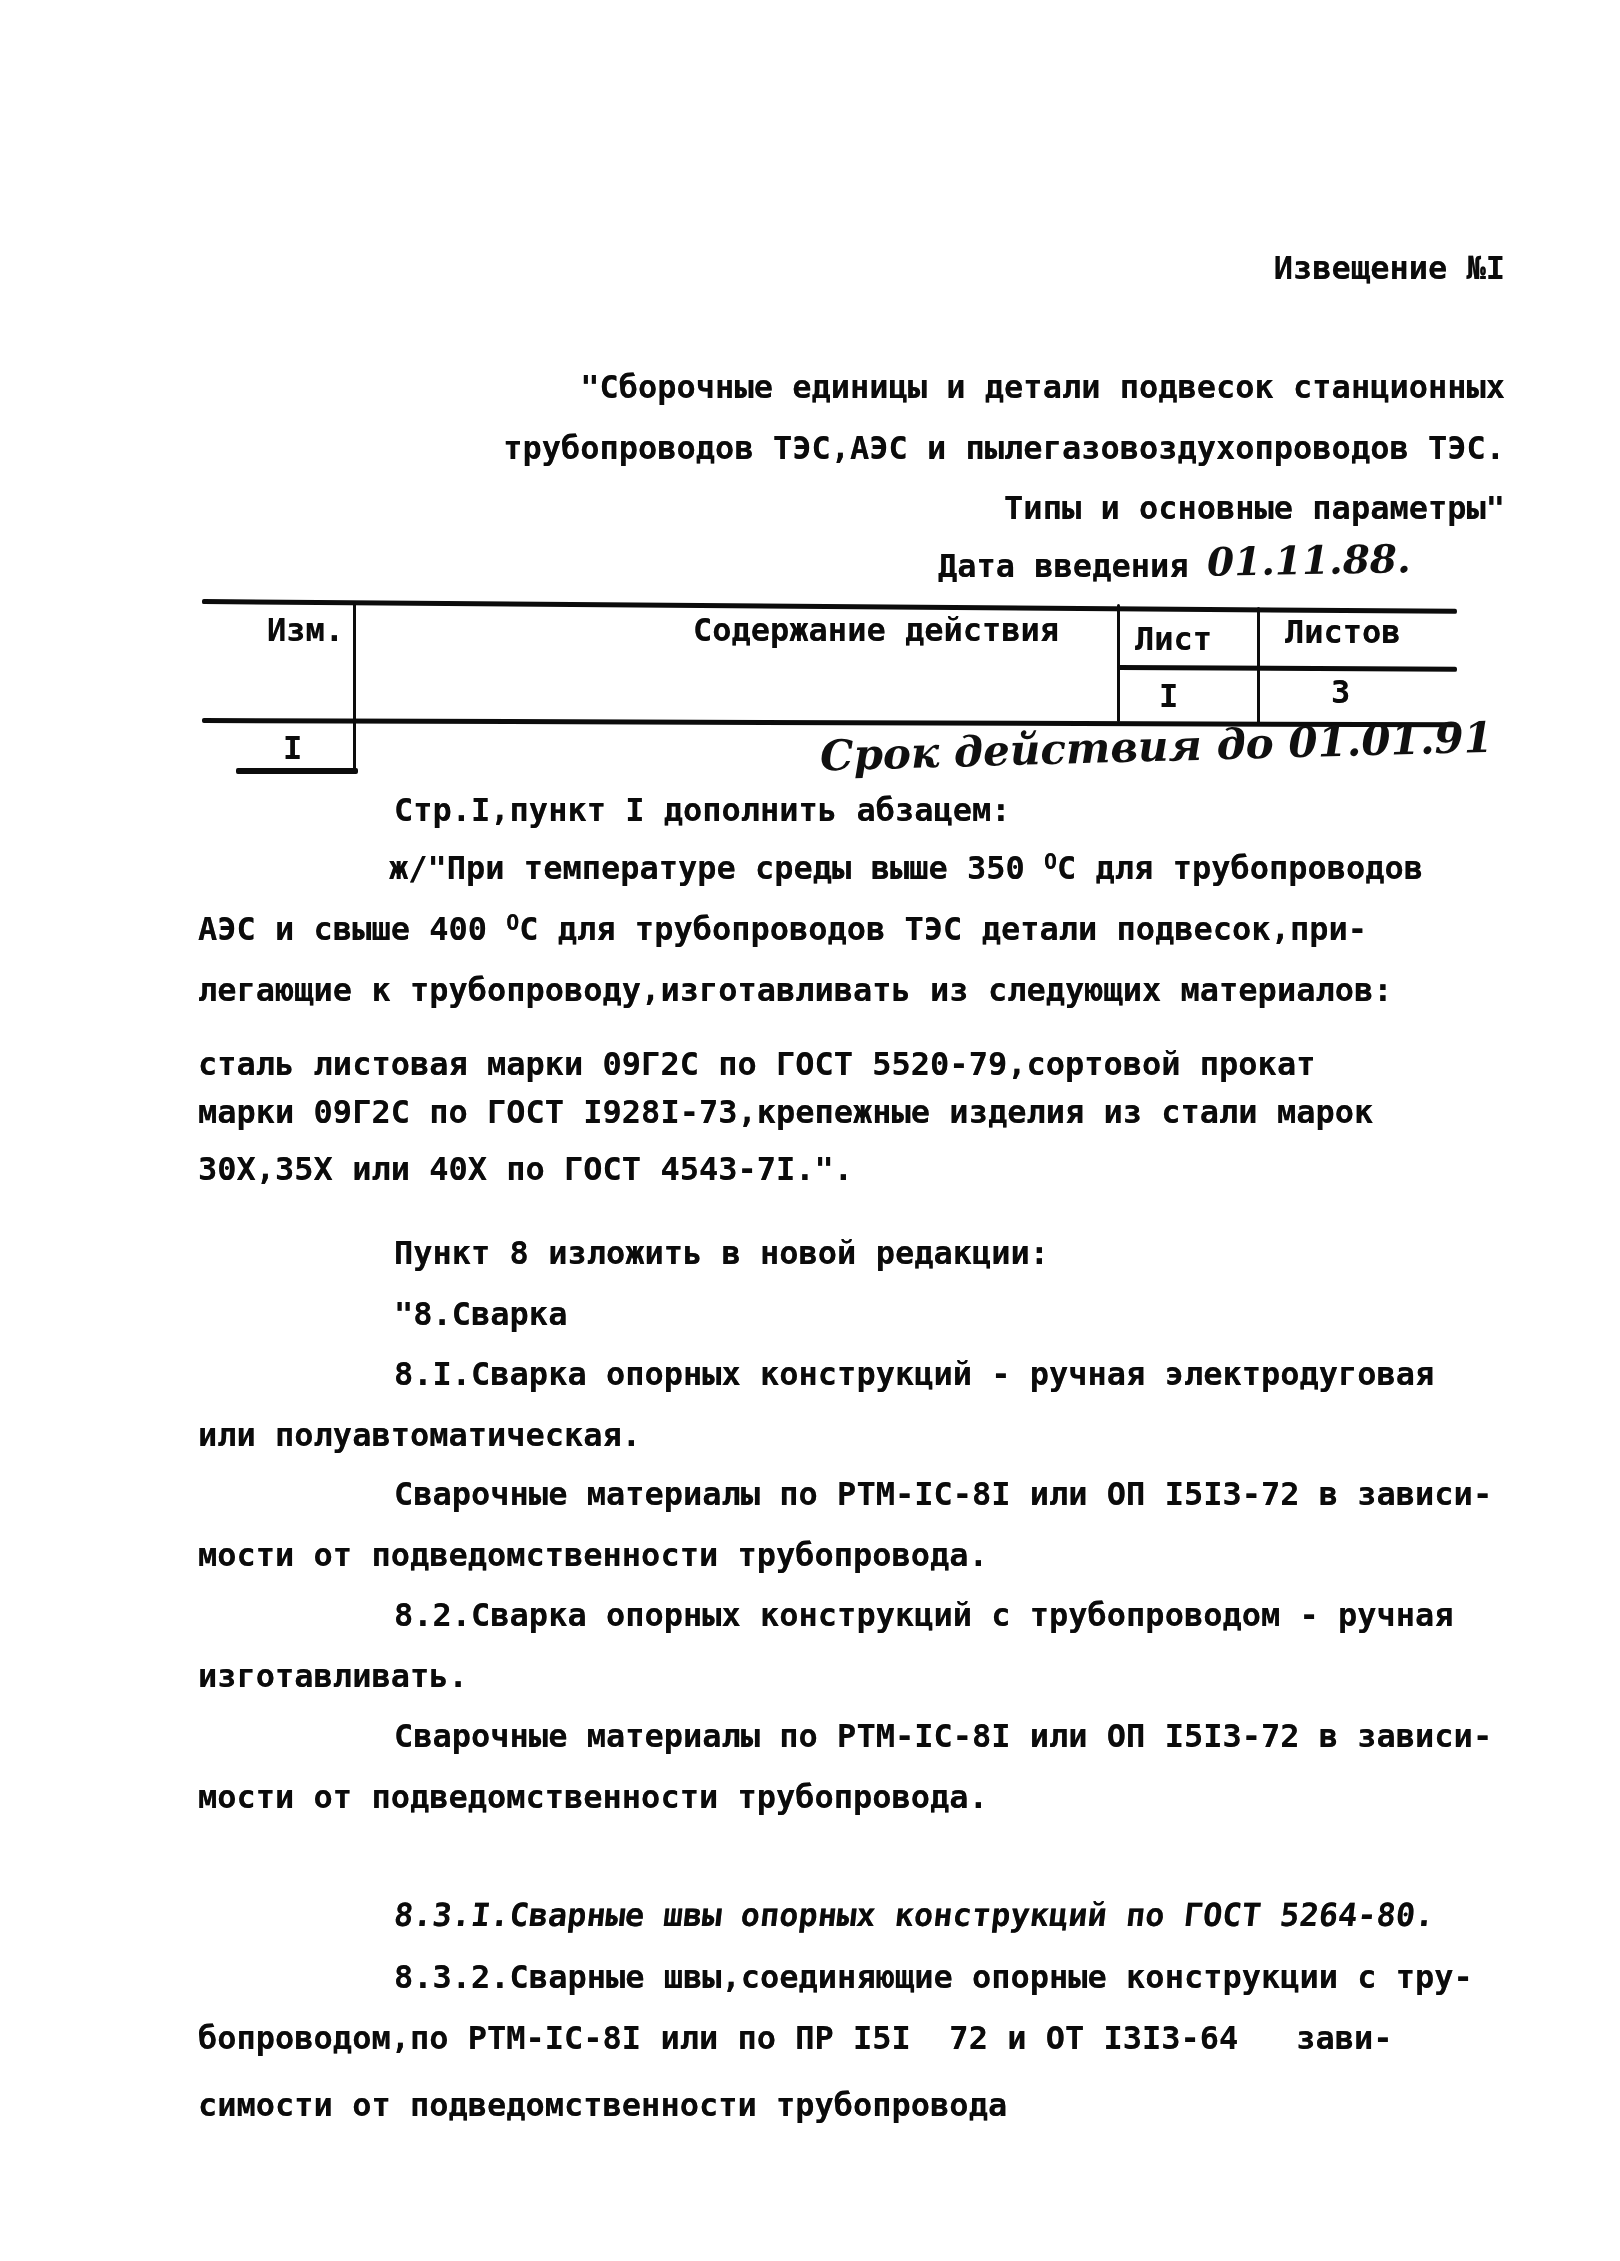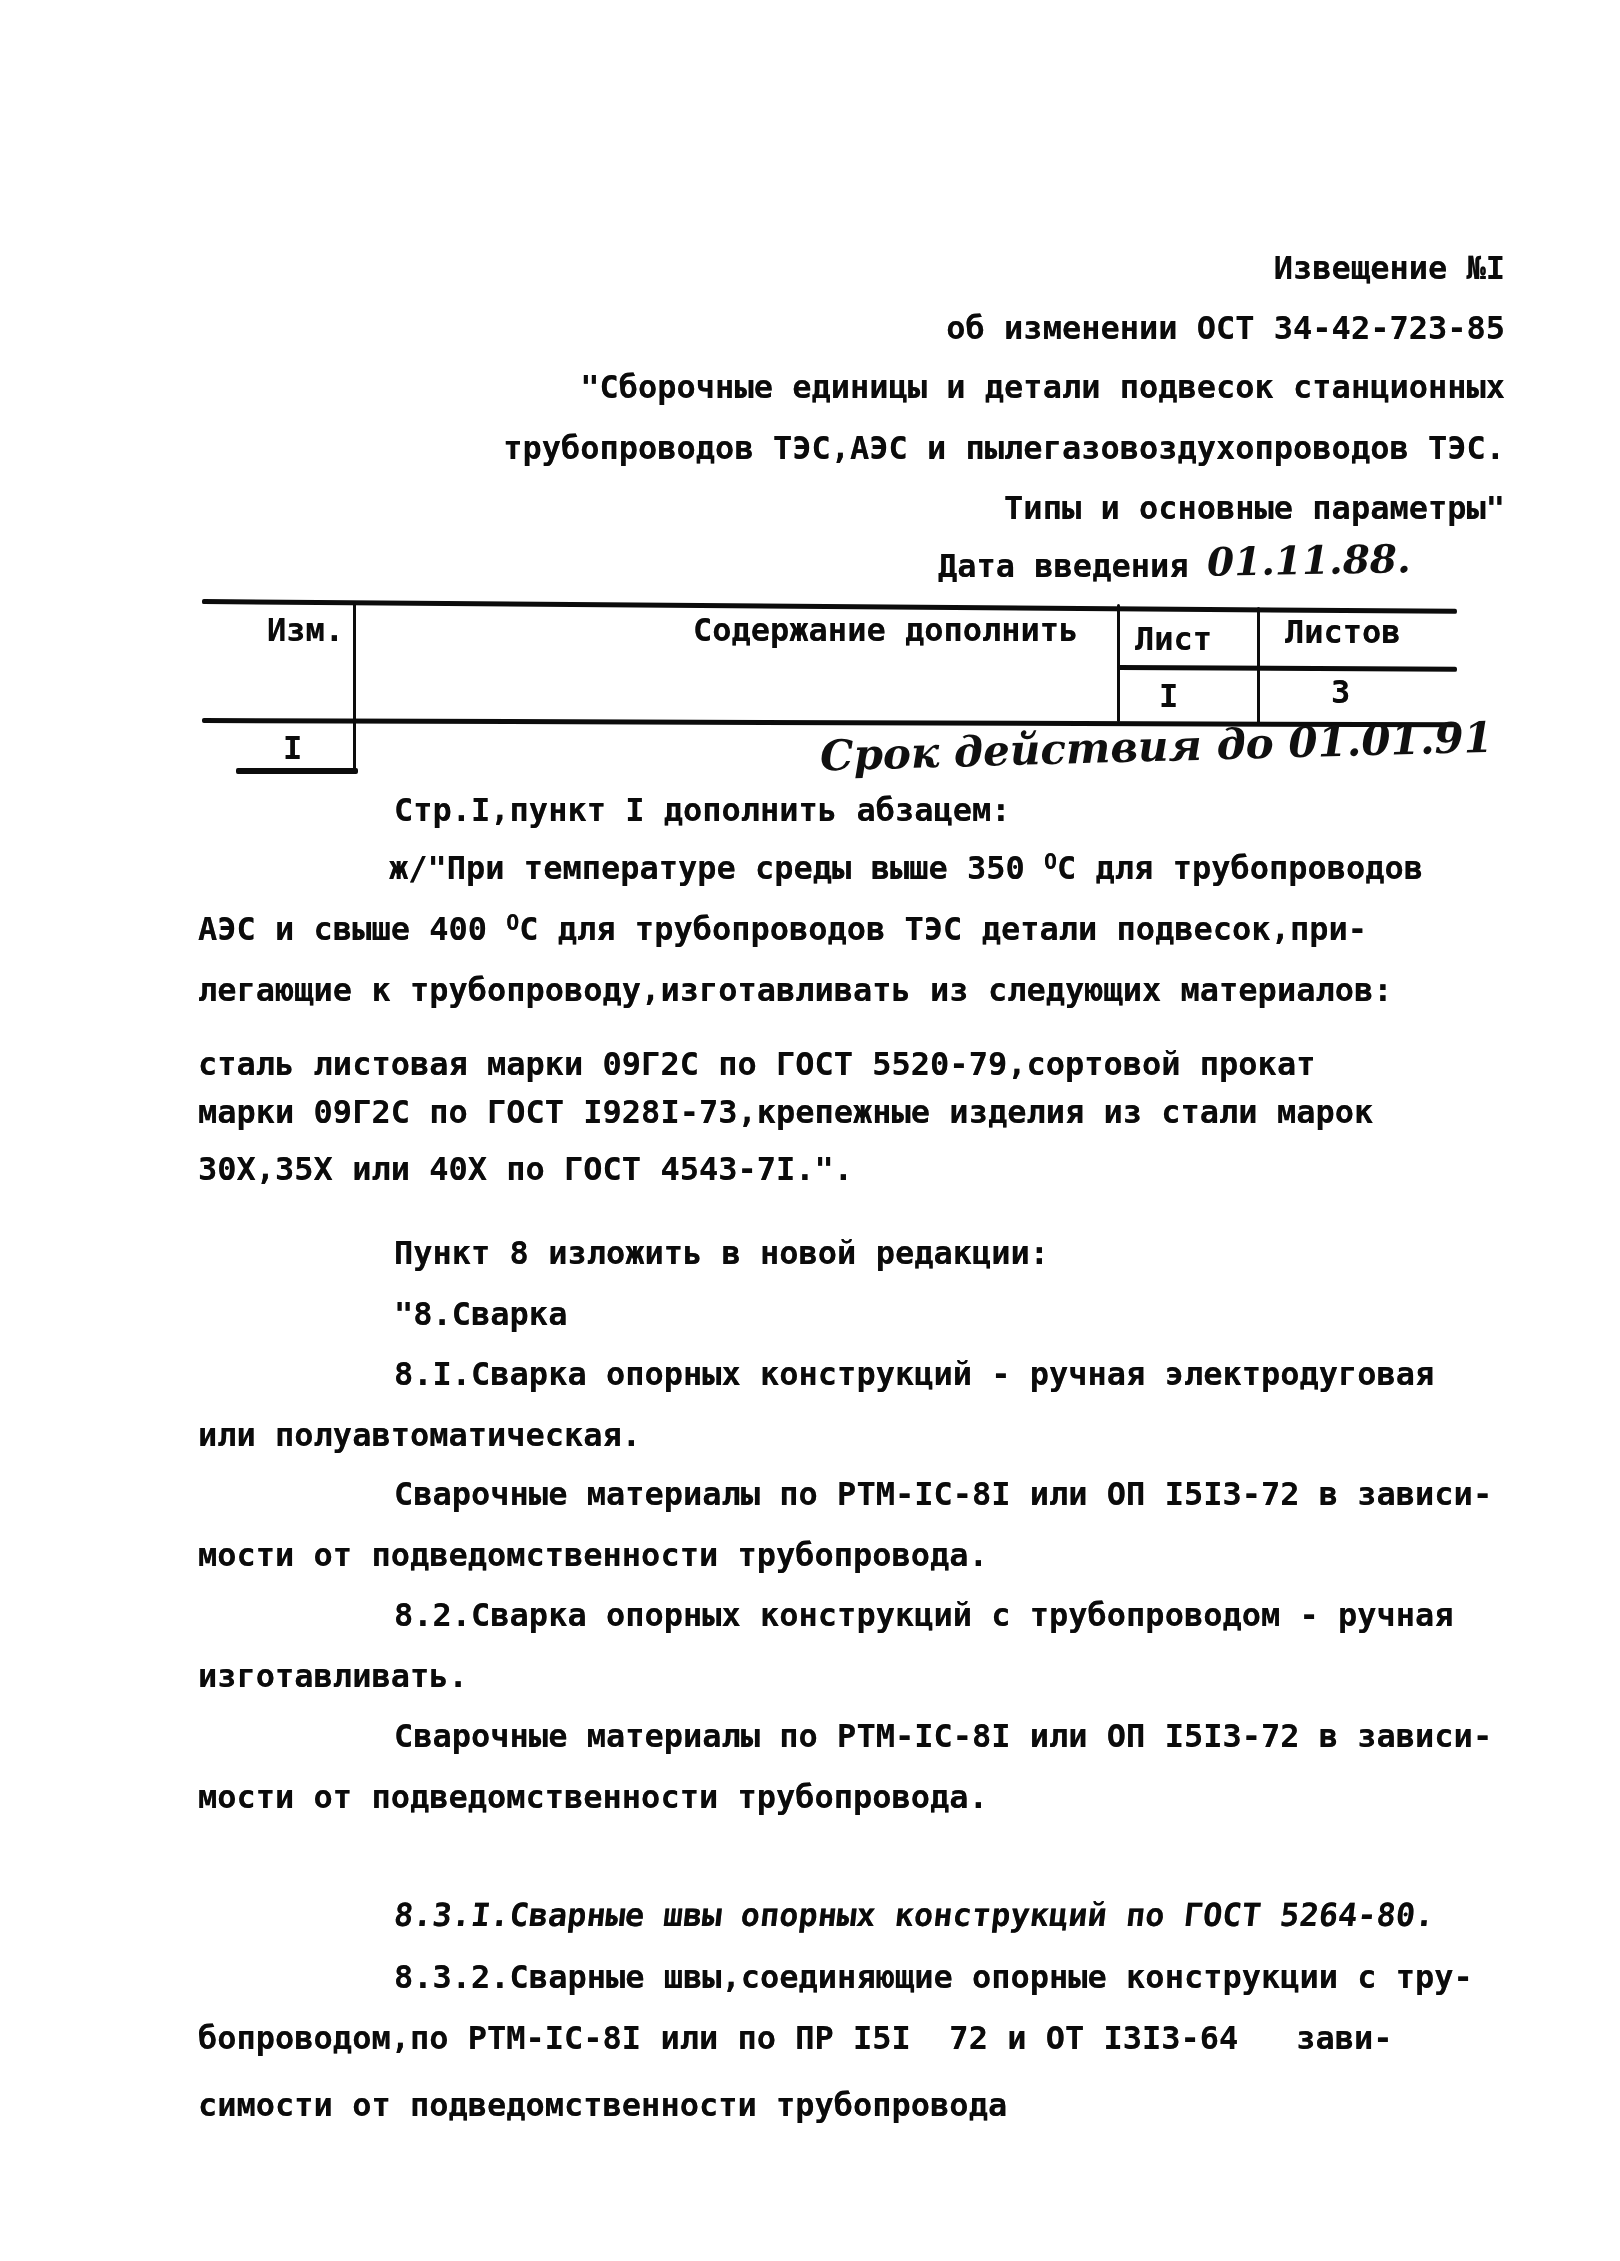"об изменении ОСТ 34-42-723-85" div.typed { html: <div>об изменении ОСТ 34-42-723-85</div> -> none }
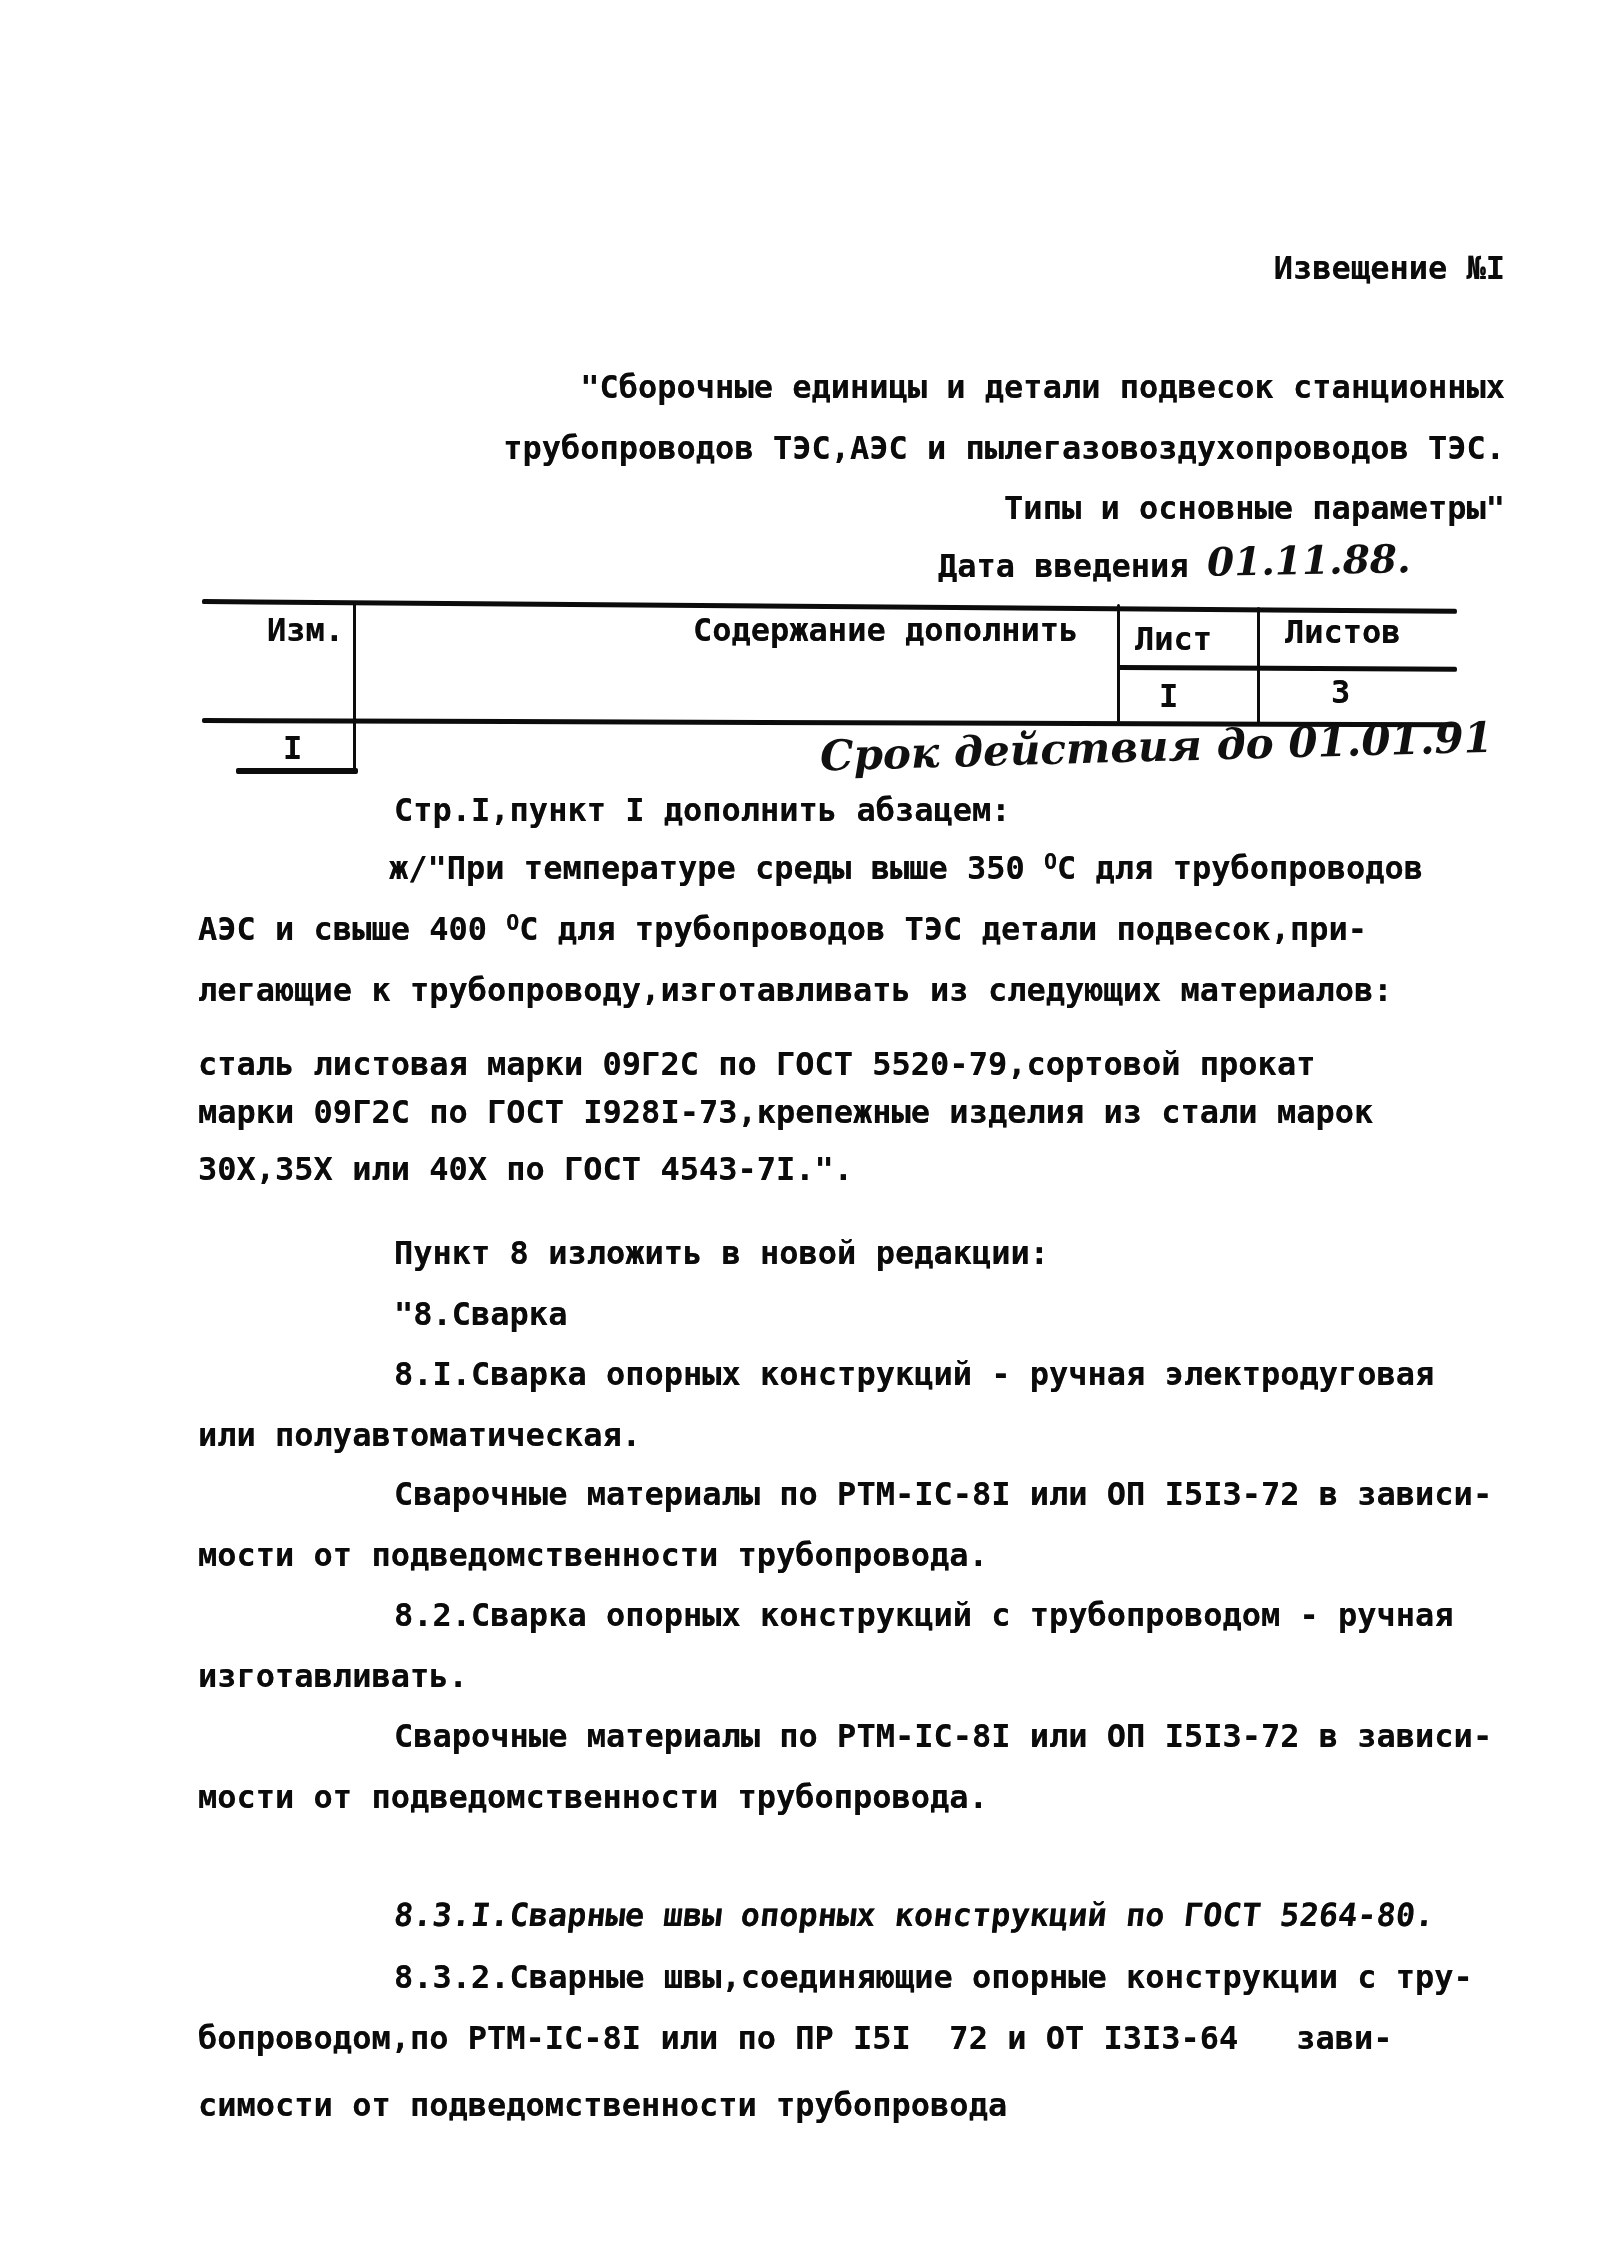"Содержание дополнить" div.typed { text: дополнить -> действия }
